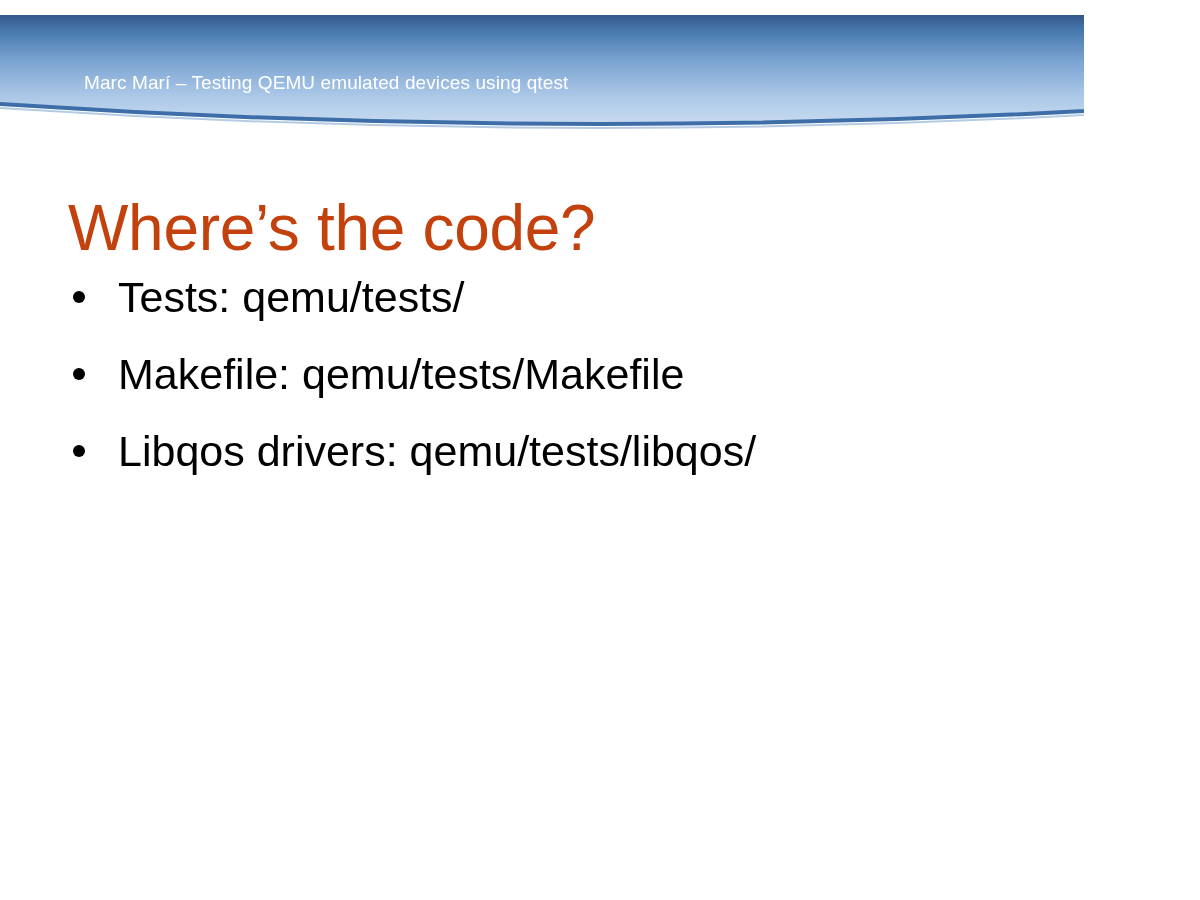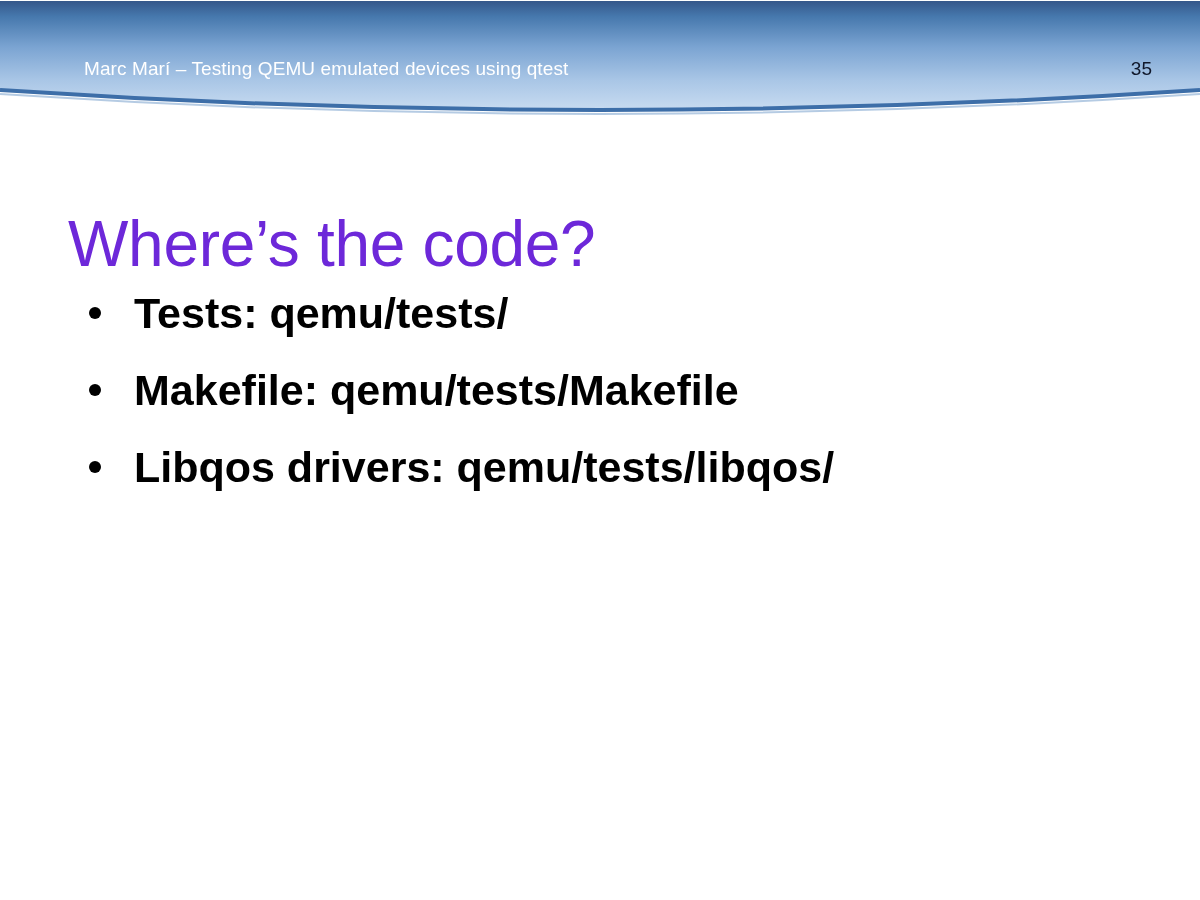"Marc Marí – Testing QEMU" #header-band { top: 1px -> 15px; width: 1200px -> 1084px }
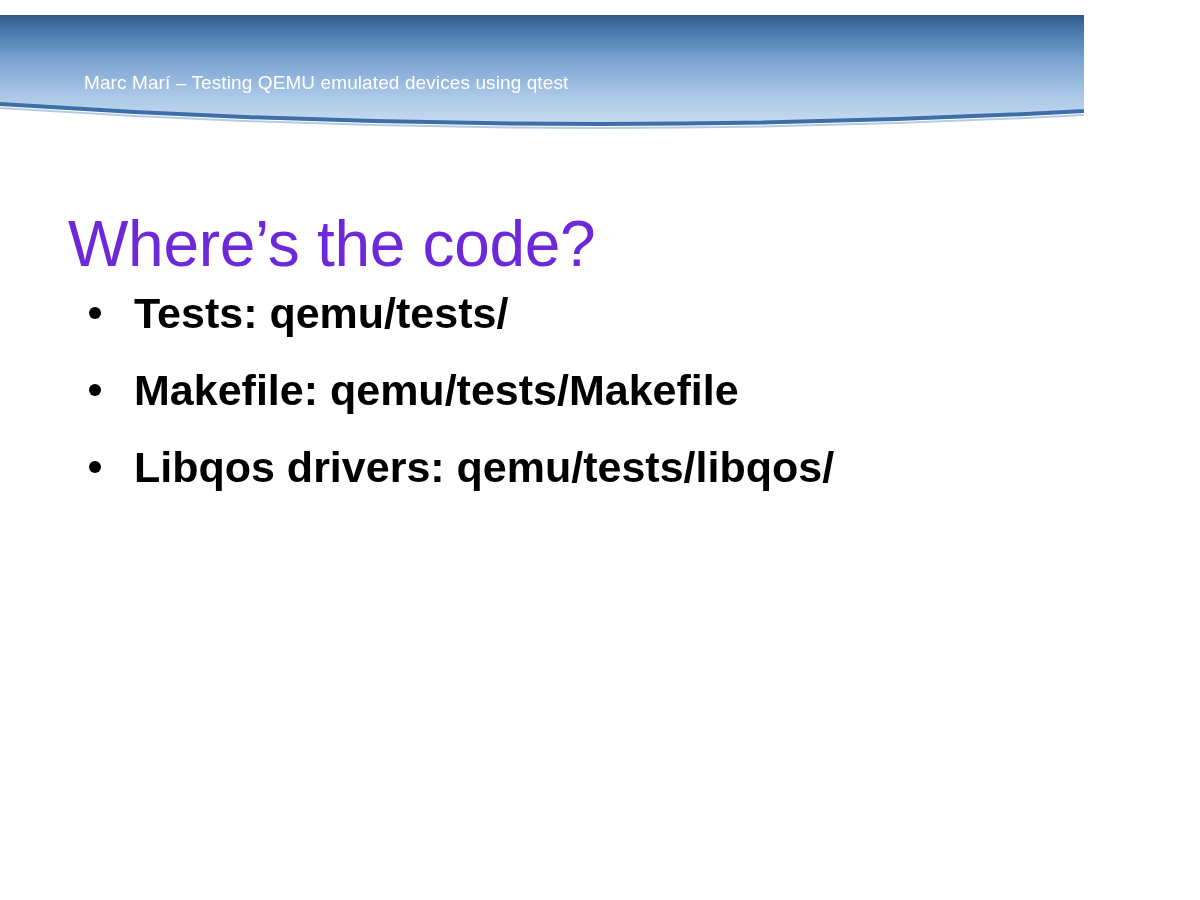"Where’s the code?" #slide-title { color: #6d28d9 -> #c2410c; top: 162px -> 146px }
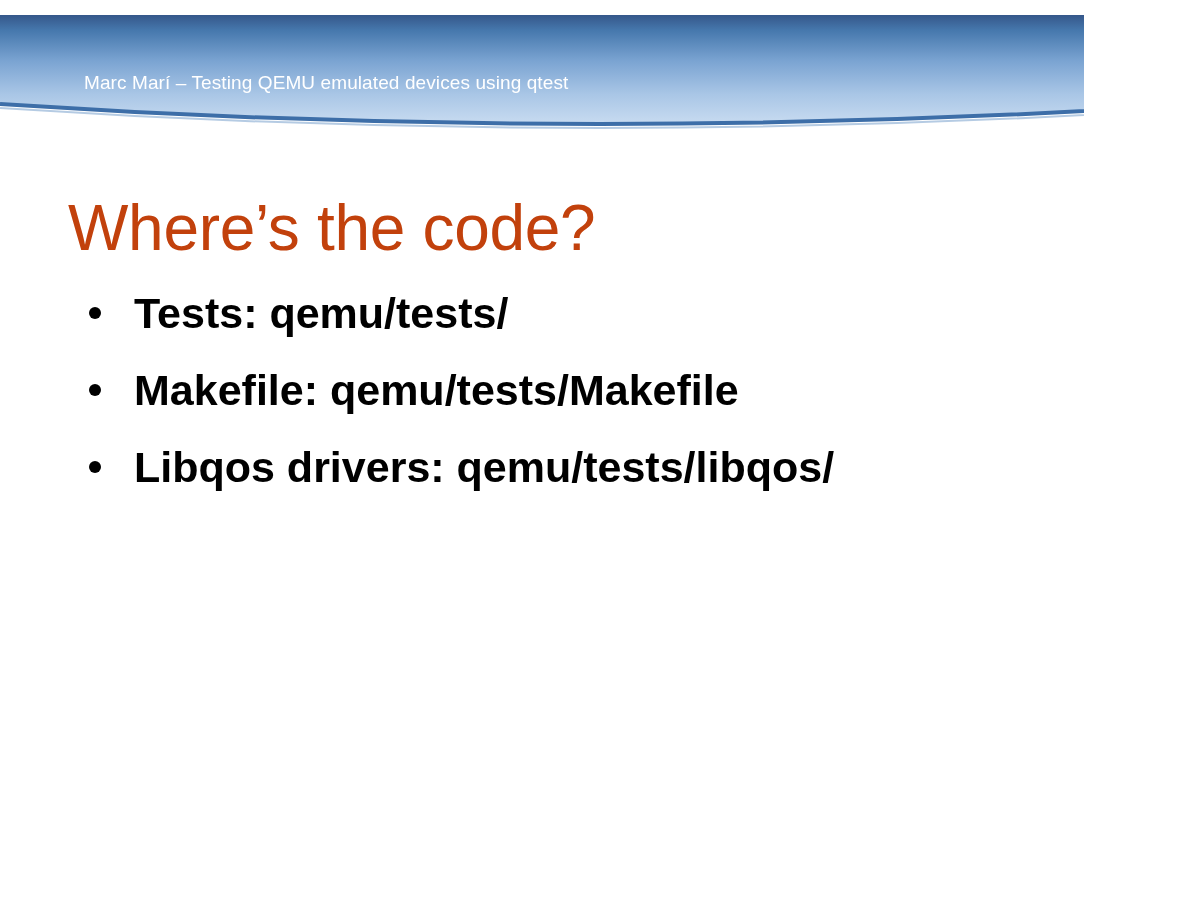"Tests: qemu/tests/" #bullet-list { font-weight: bold -> none; margin: 16px -> 0 }
